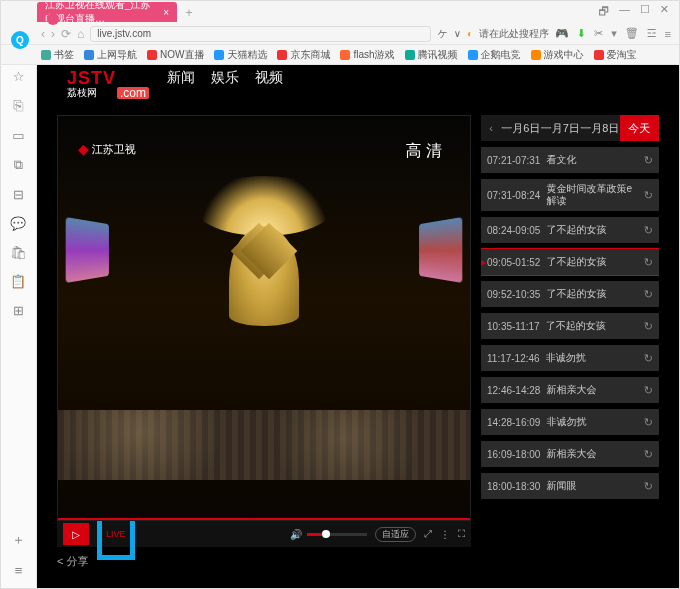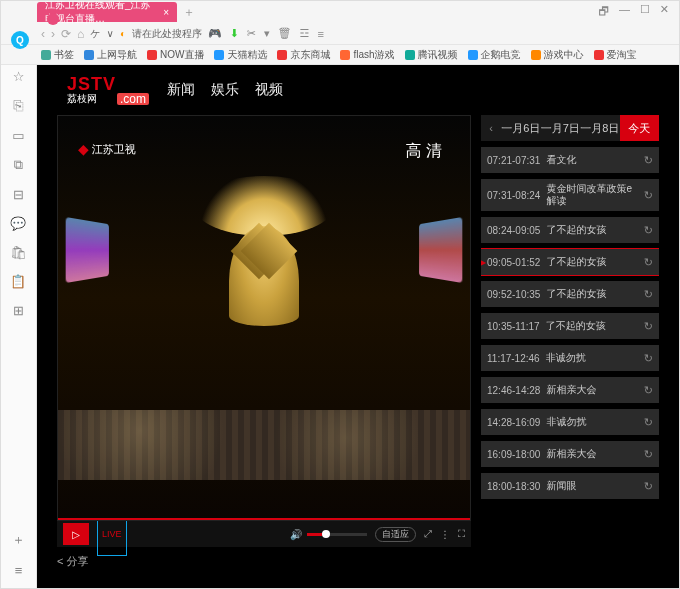"live.jstv.com" div.urlbox { html: none -> <div> <span>live.jstv.com</span> </div> }
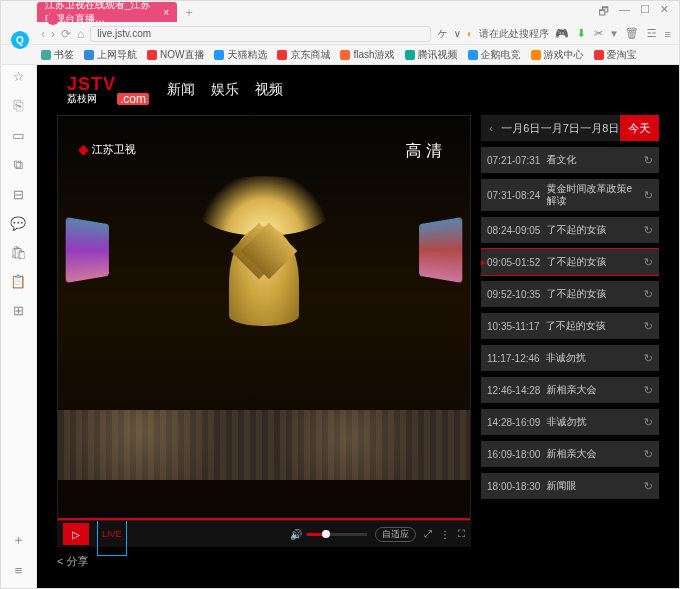"JSTV" .site-header { align-items: center -> flex-start }
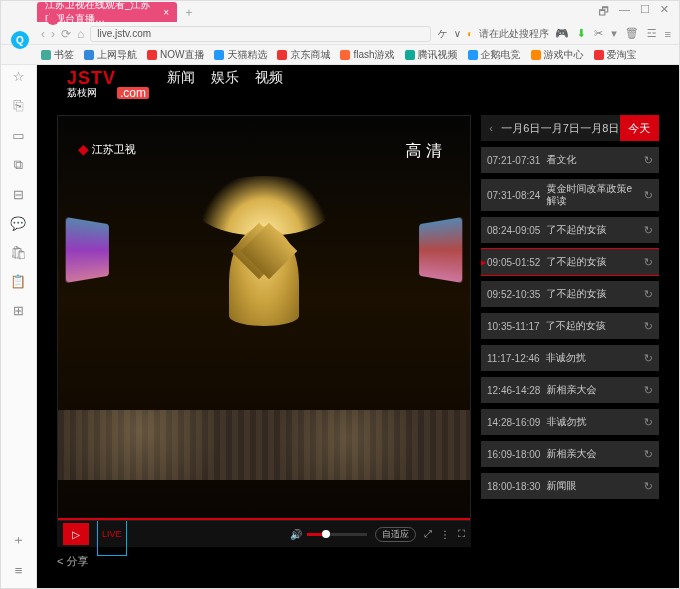"LIVE" .livebadge { border: 1px solid #0ea5e9 -> 5px solid #0ea5e9 }
